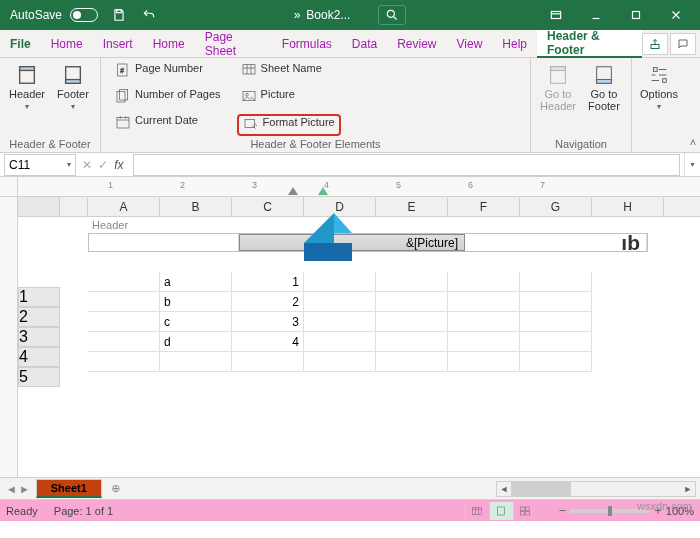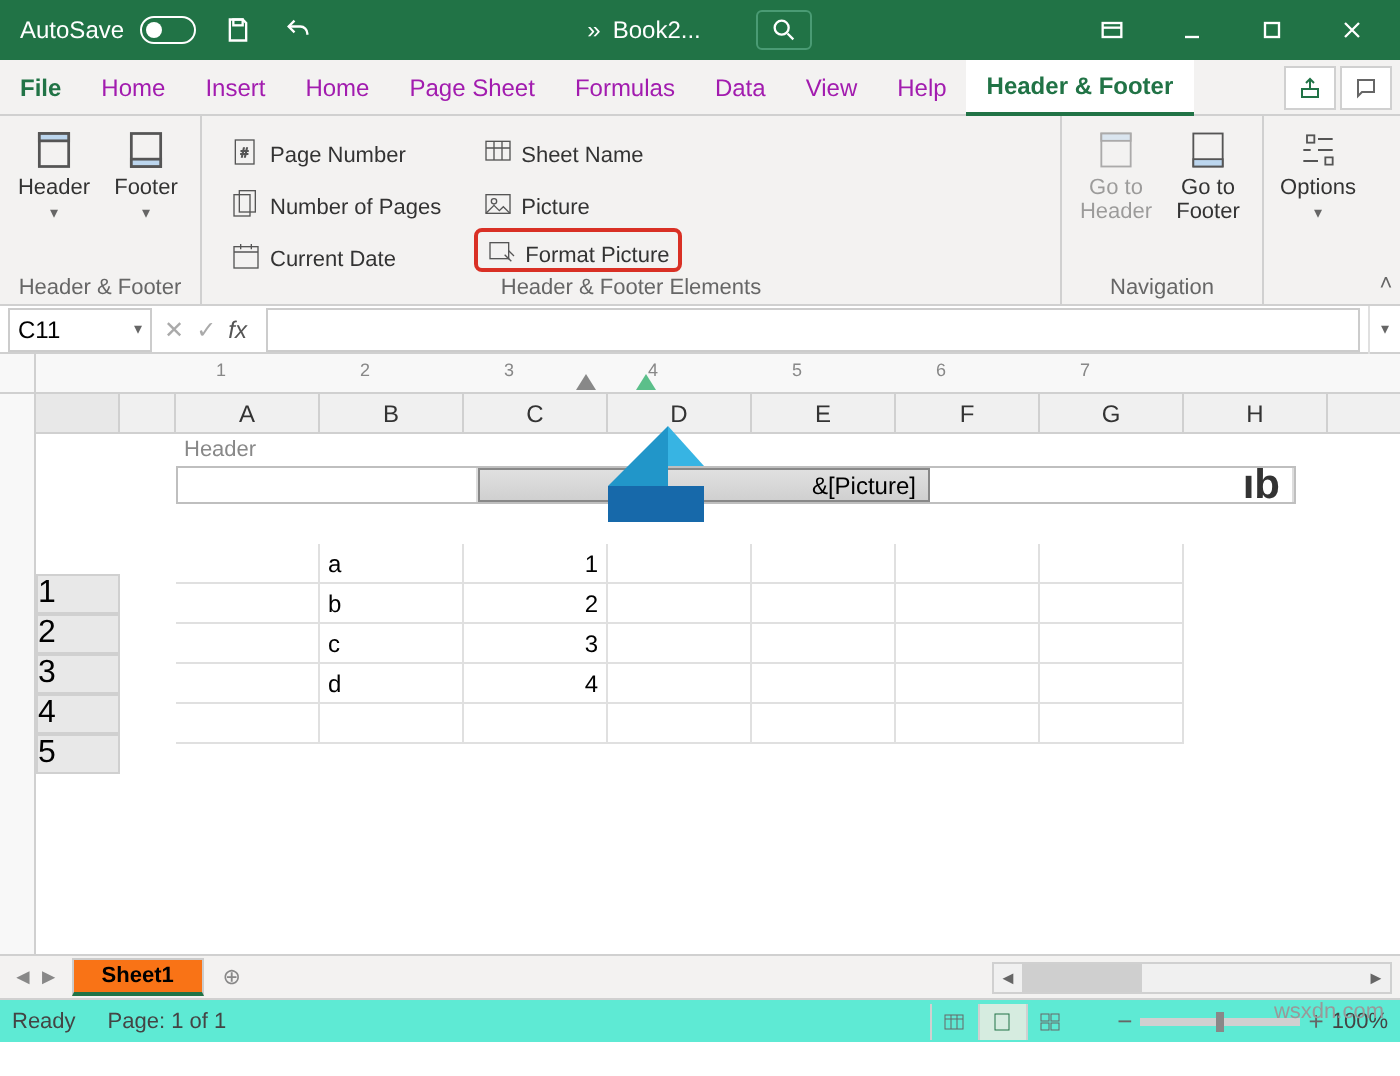"Review" div.tab { html: none -> <div>Review</div> }
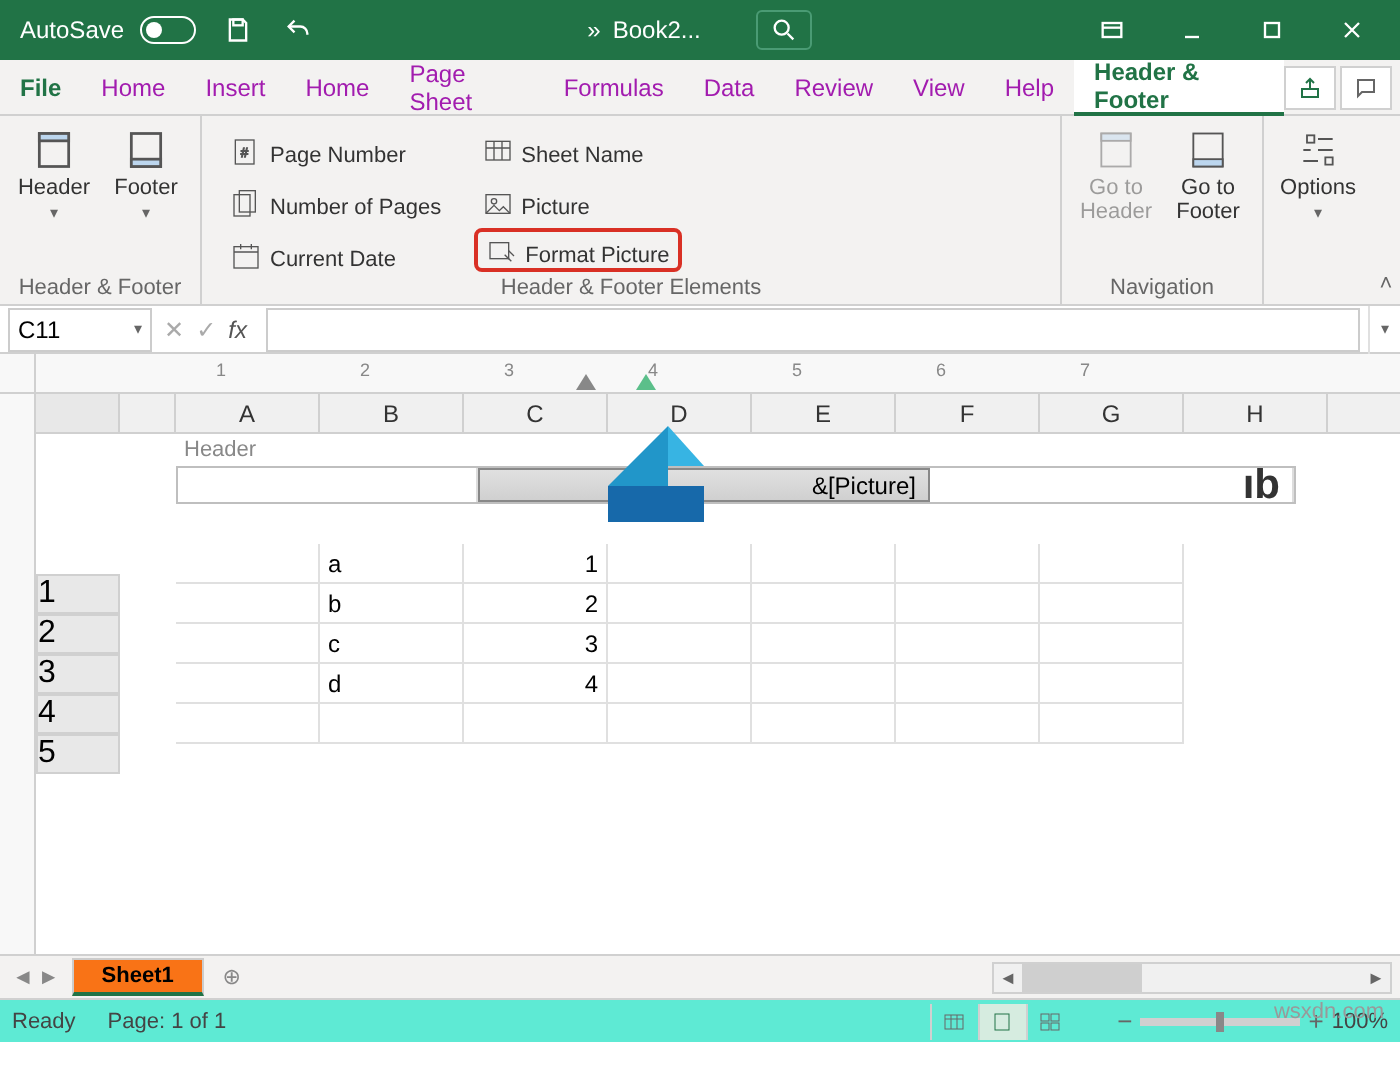"Page Number" .smallbtn { align-items: flex-end -> flex-start }
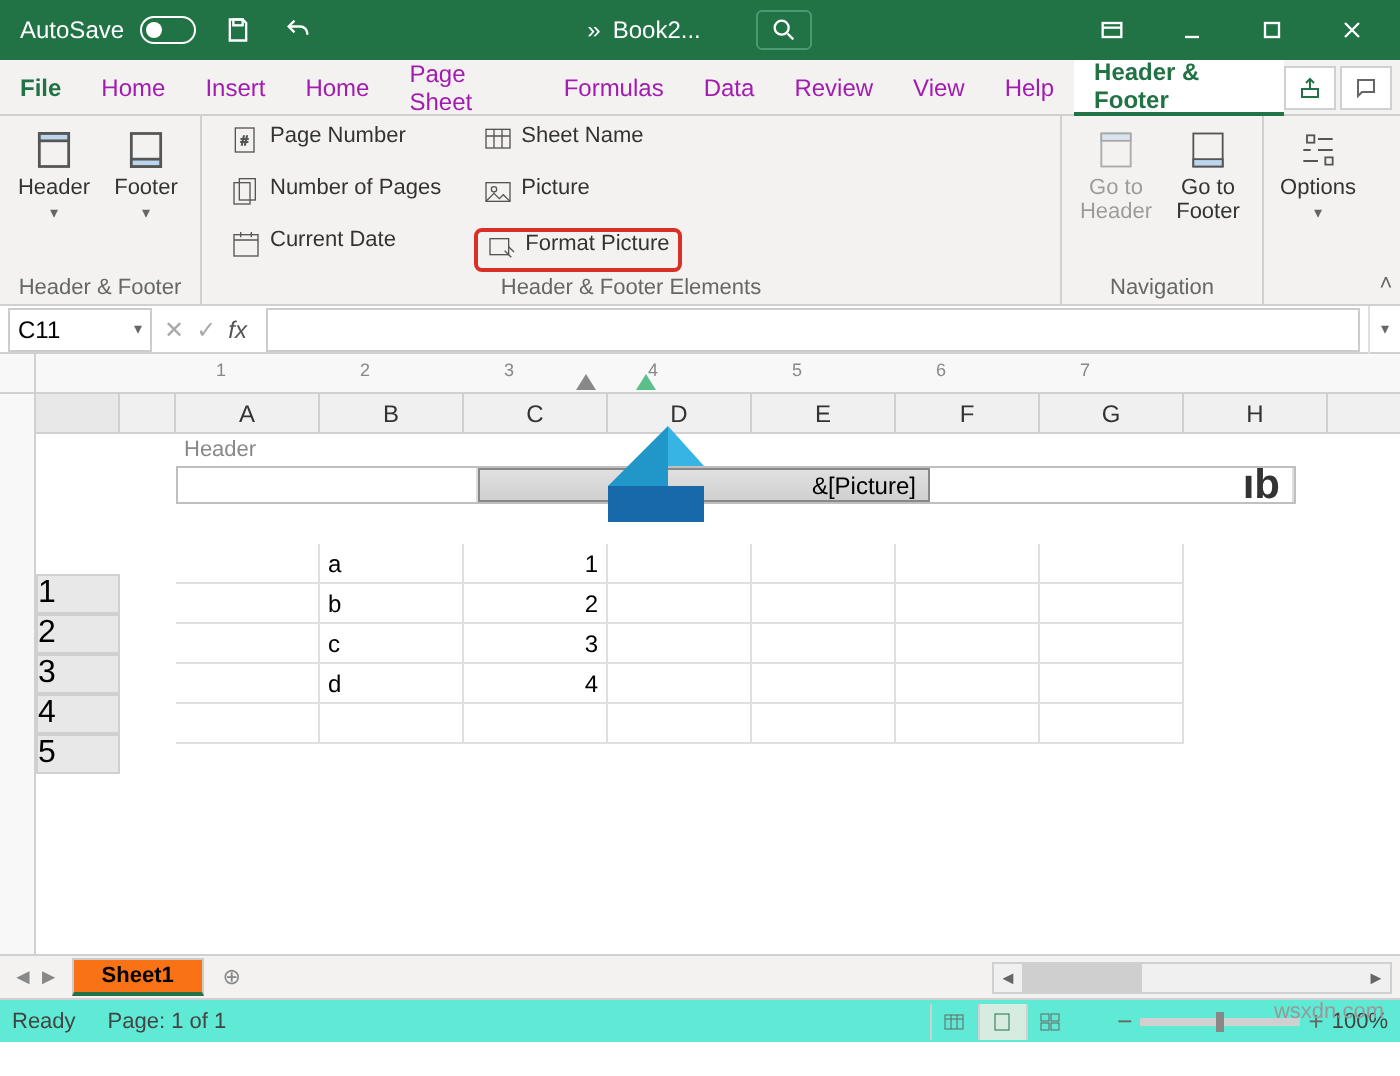"Sheet1" .sheettabs .stab { background: #f97316 -> #c2410c }
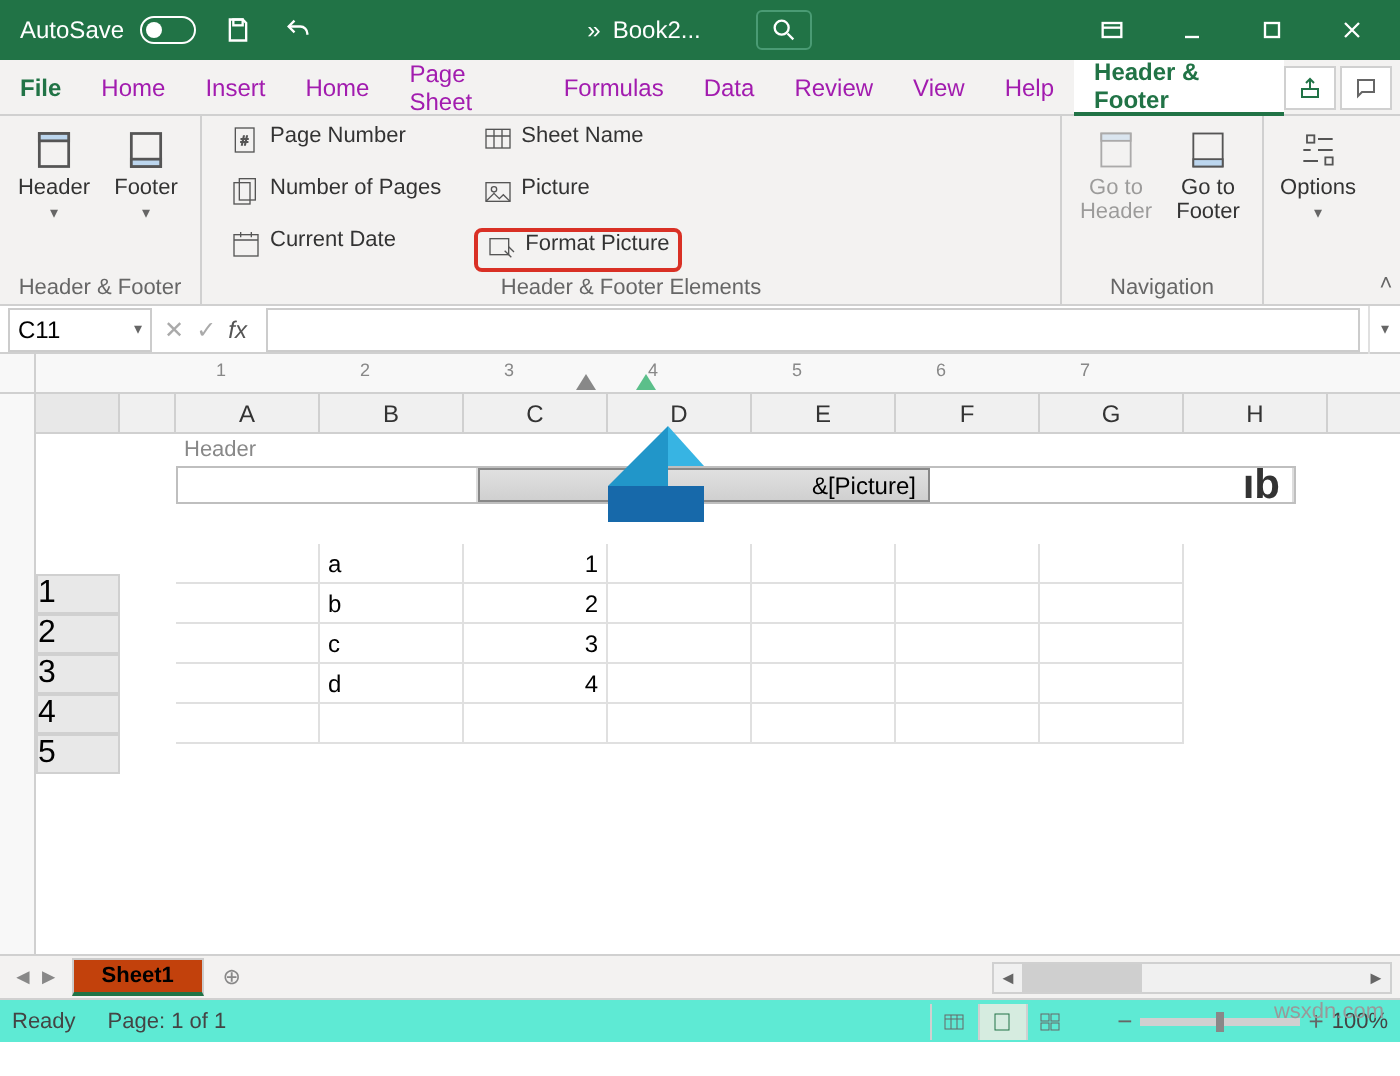"Ready" .status { background: #5eead4 -> #f9a8d4 }
